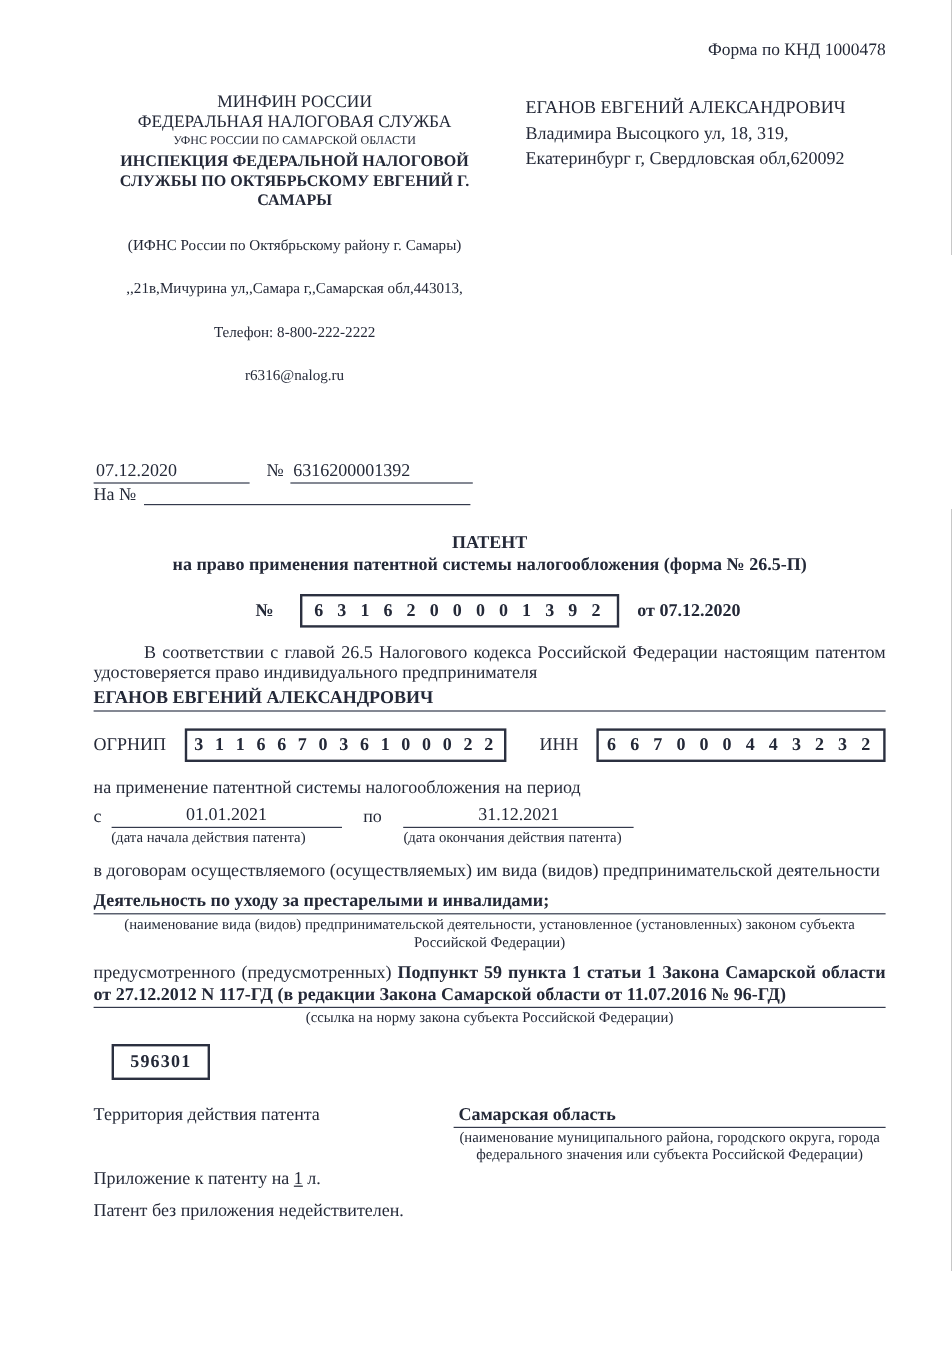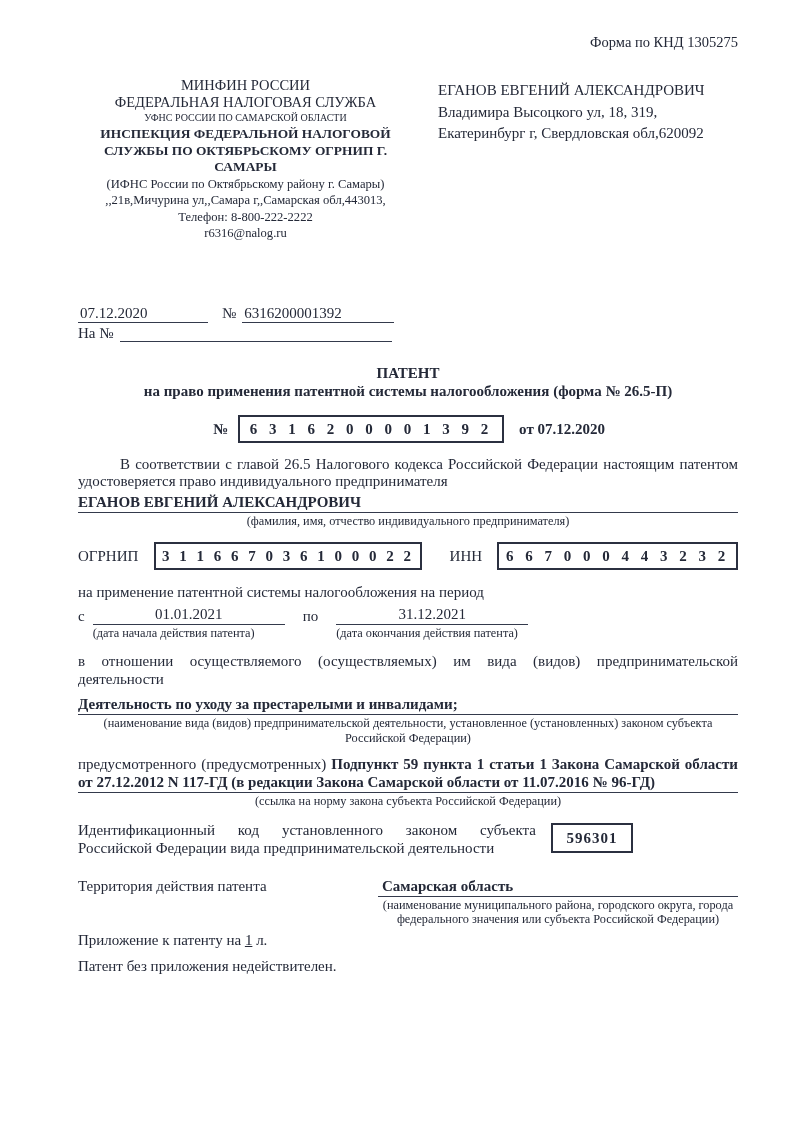"Форма по КНД 1305275" div.form-code { text: 1305275 -> 1000478 }
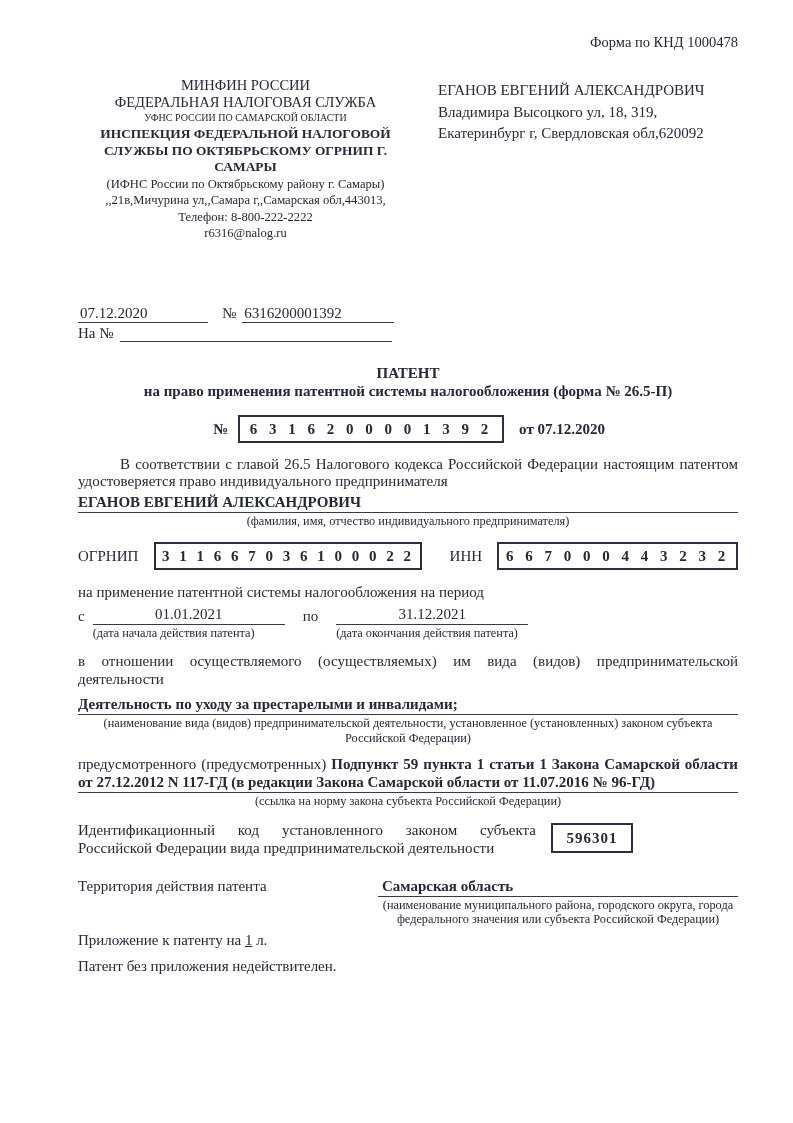"СЛУЖБЫ ПО ОКТЯБРЬСКОМУ ОГРНИП Г." div.l-bold { text: ОГРНИП -> ЕВГЕНИЙ }
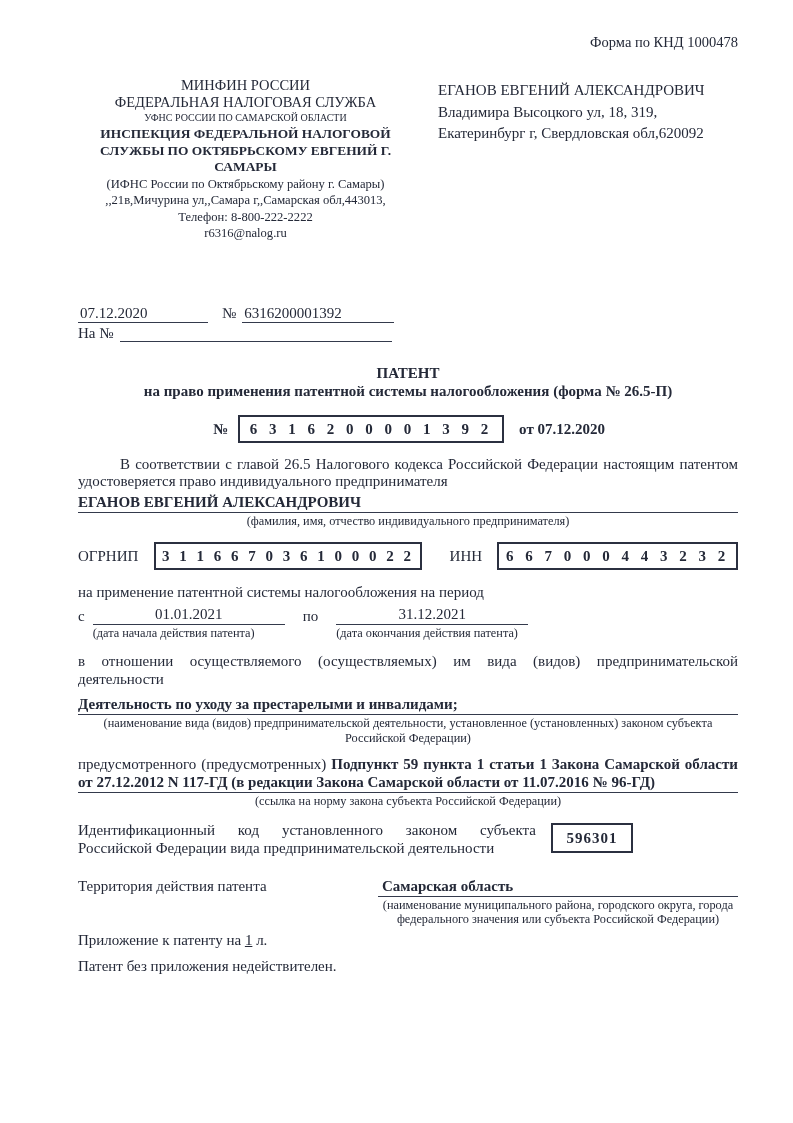"(ИФНС России по Октябрьскому району" .issuer .l-small { margin-top: none -> 20px }
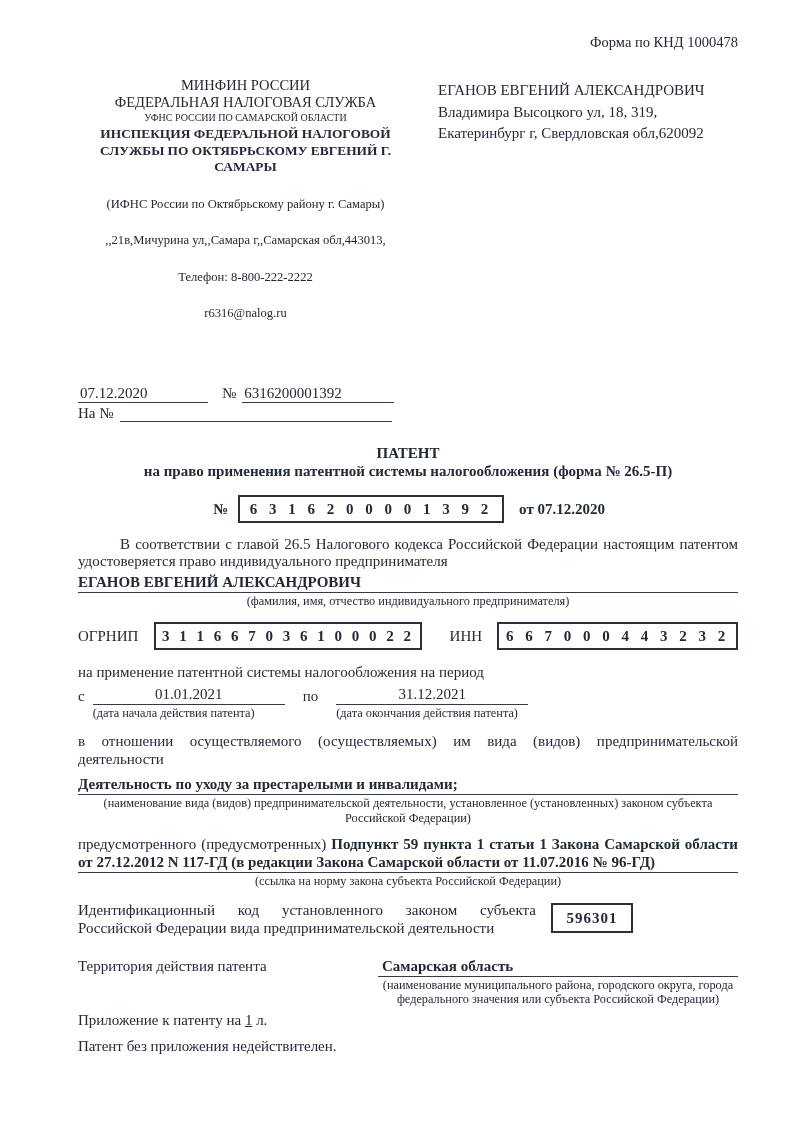"На №" .ref-row2 { align-items: flex-end -> flex-start }
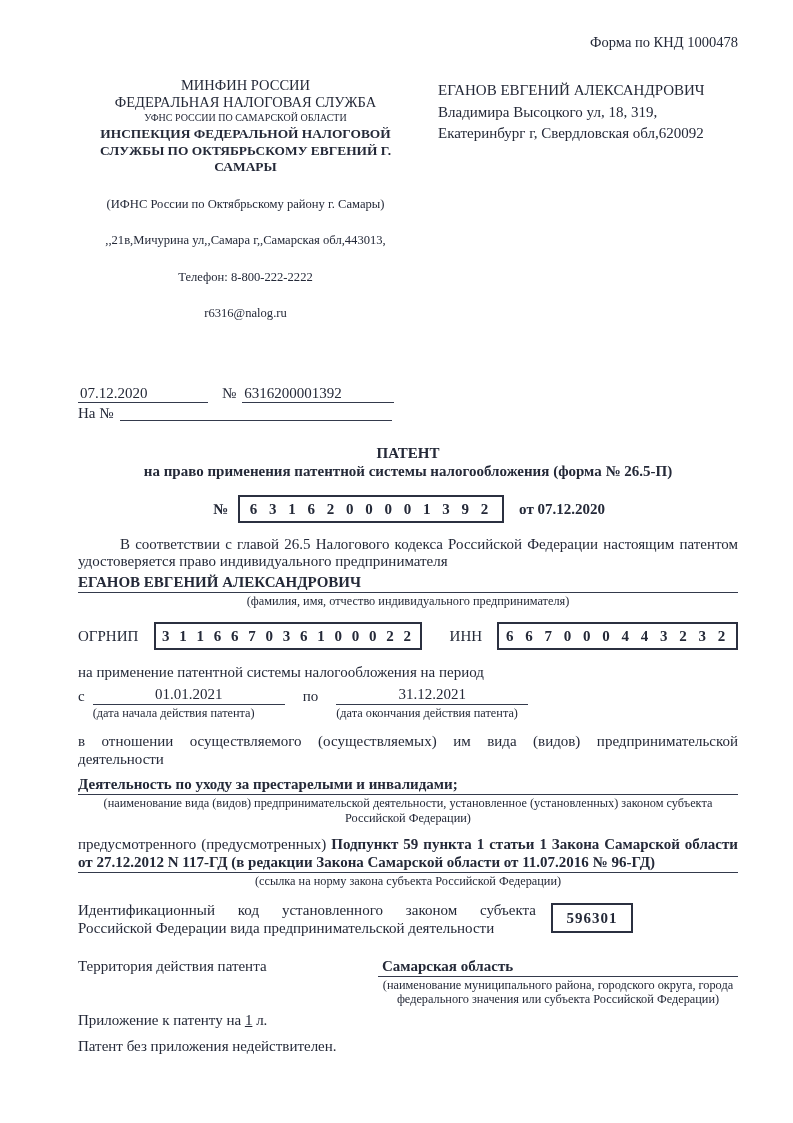"6 3 1 6 2" .pn-box { margin-left: 10px -> 22px }
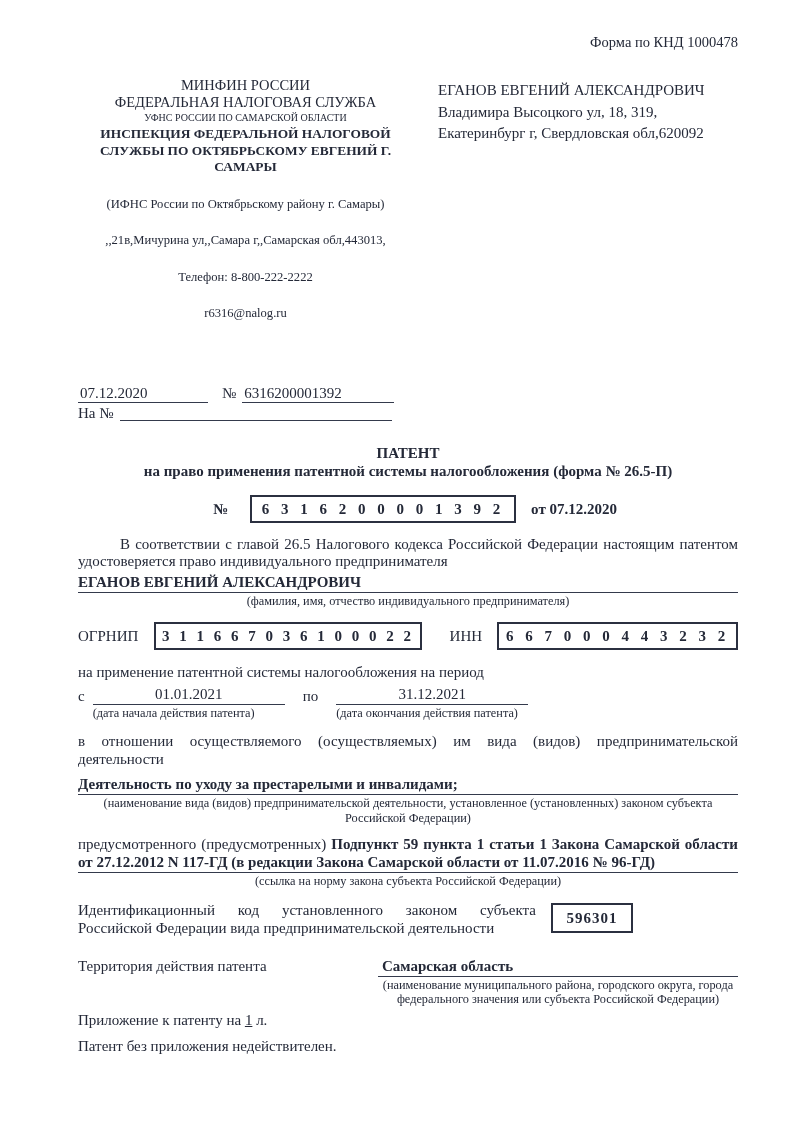"(фамилия, имя, отчество индивидуального" div.cap { html: <div>(фамилия, имя, отчество индивидуального предпринимателя)</div> -> none }
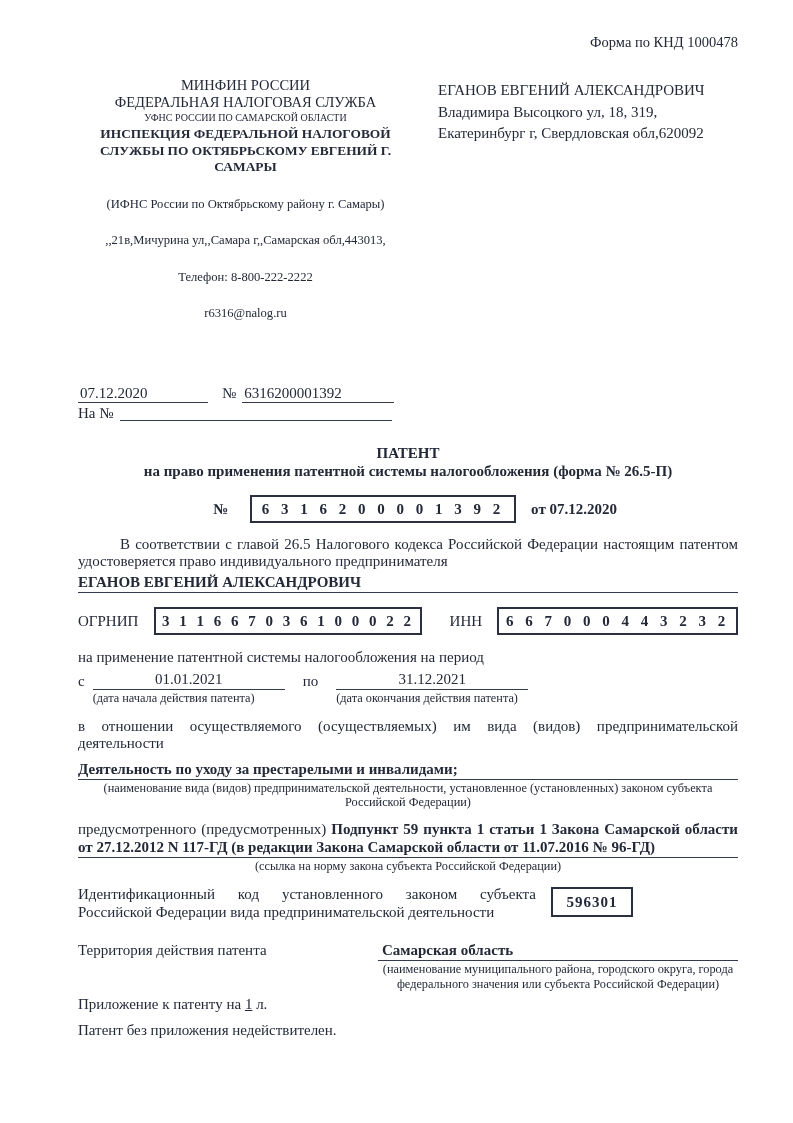"в отношении осуществляемого" p.para { text: отношении -> договорам }
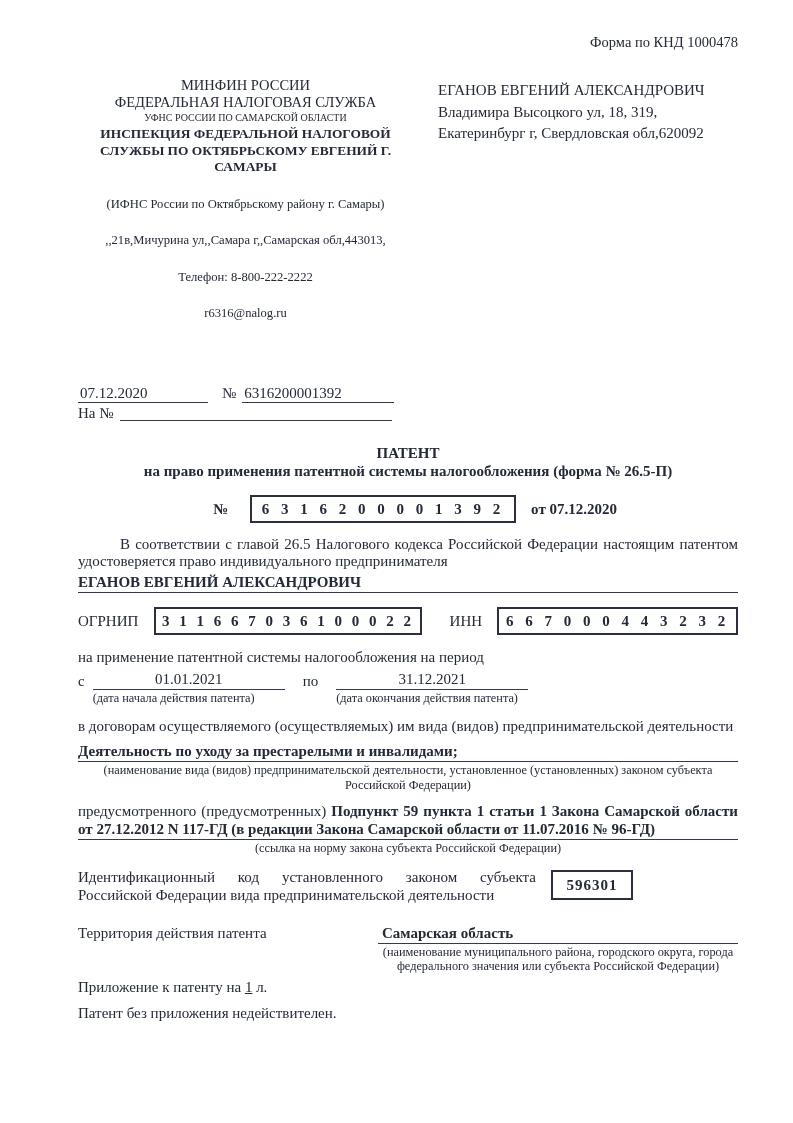"Идентификационный код установленного" p.para { html: <p>Идентификационный код установленного законом субъекта Российской Федерации вида предпринимательской деятельности</p> -> none }
